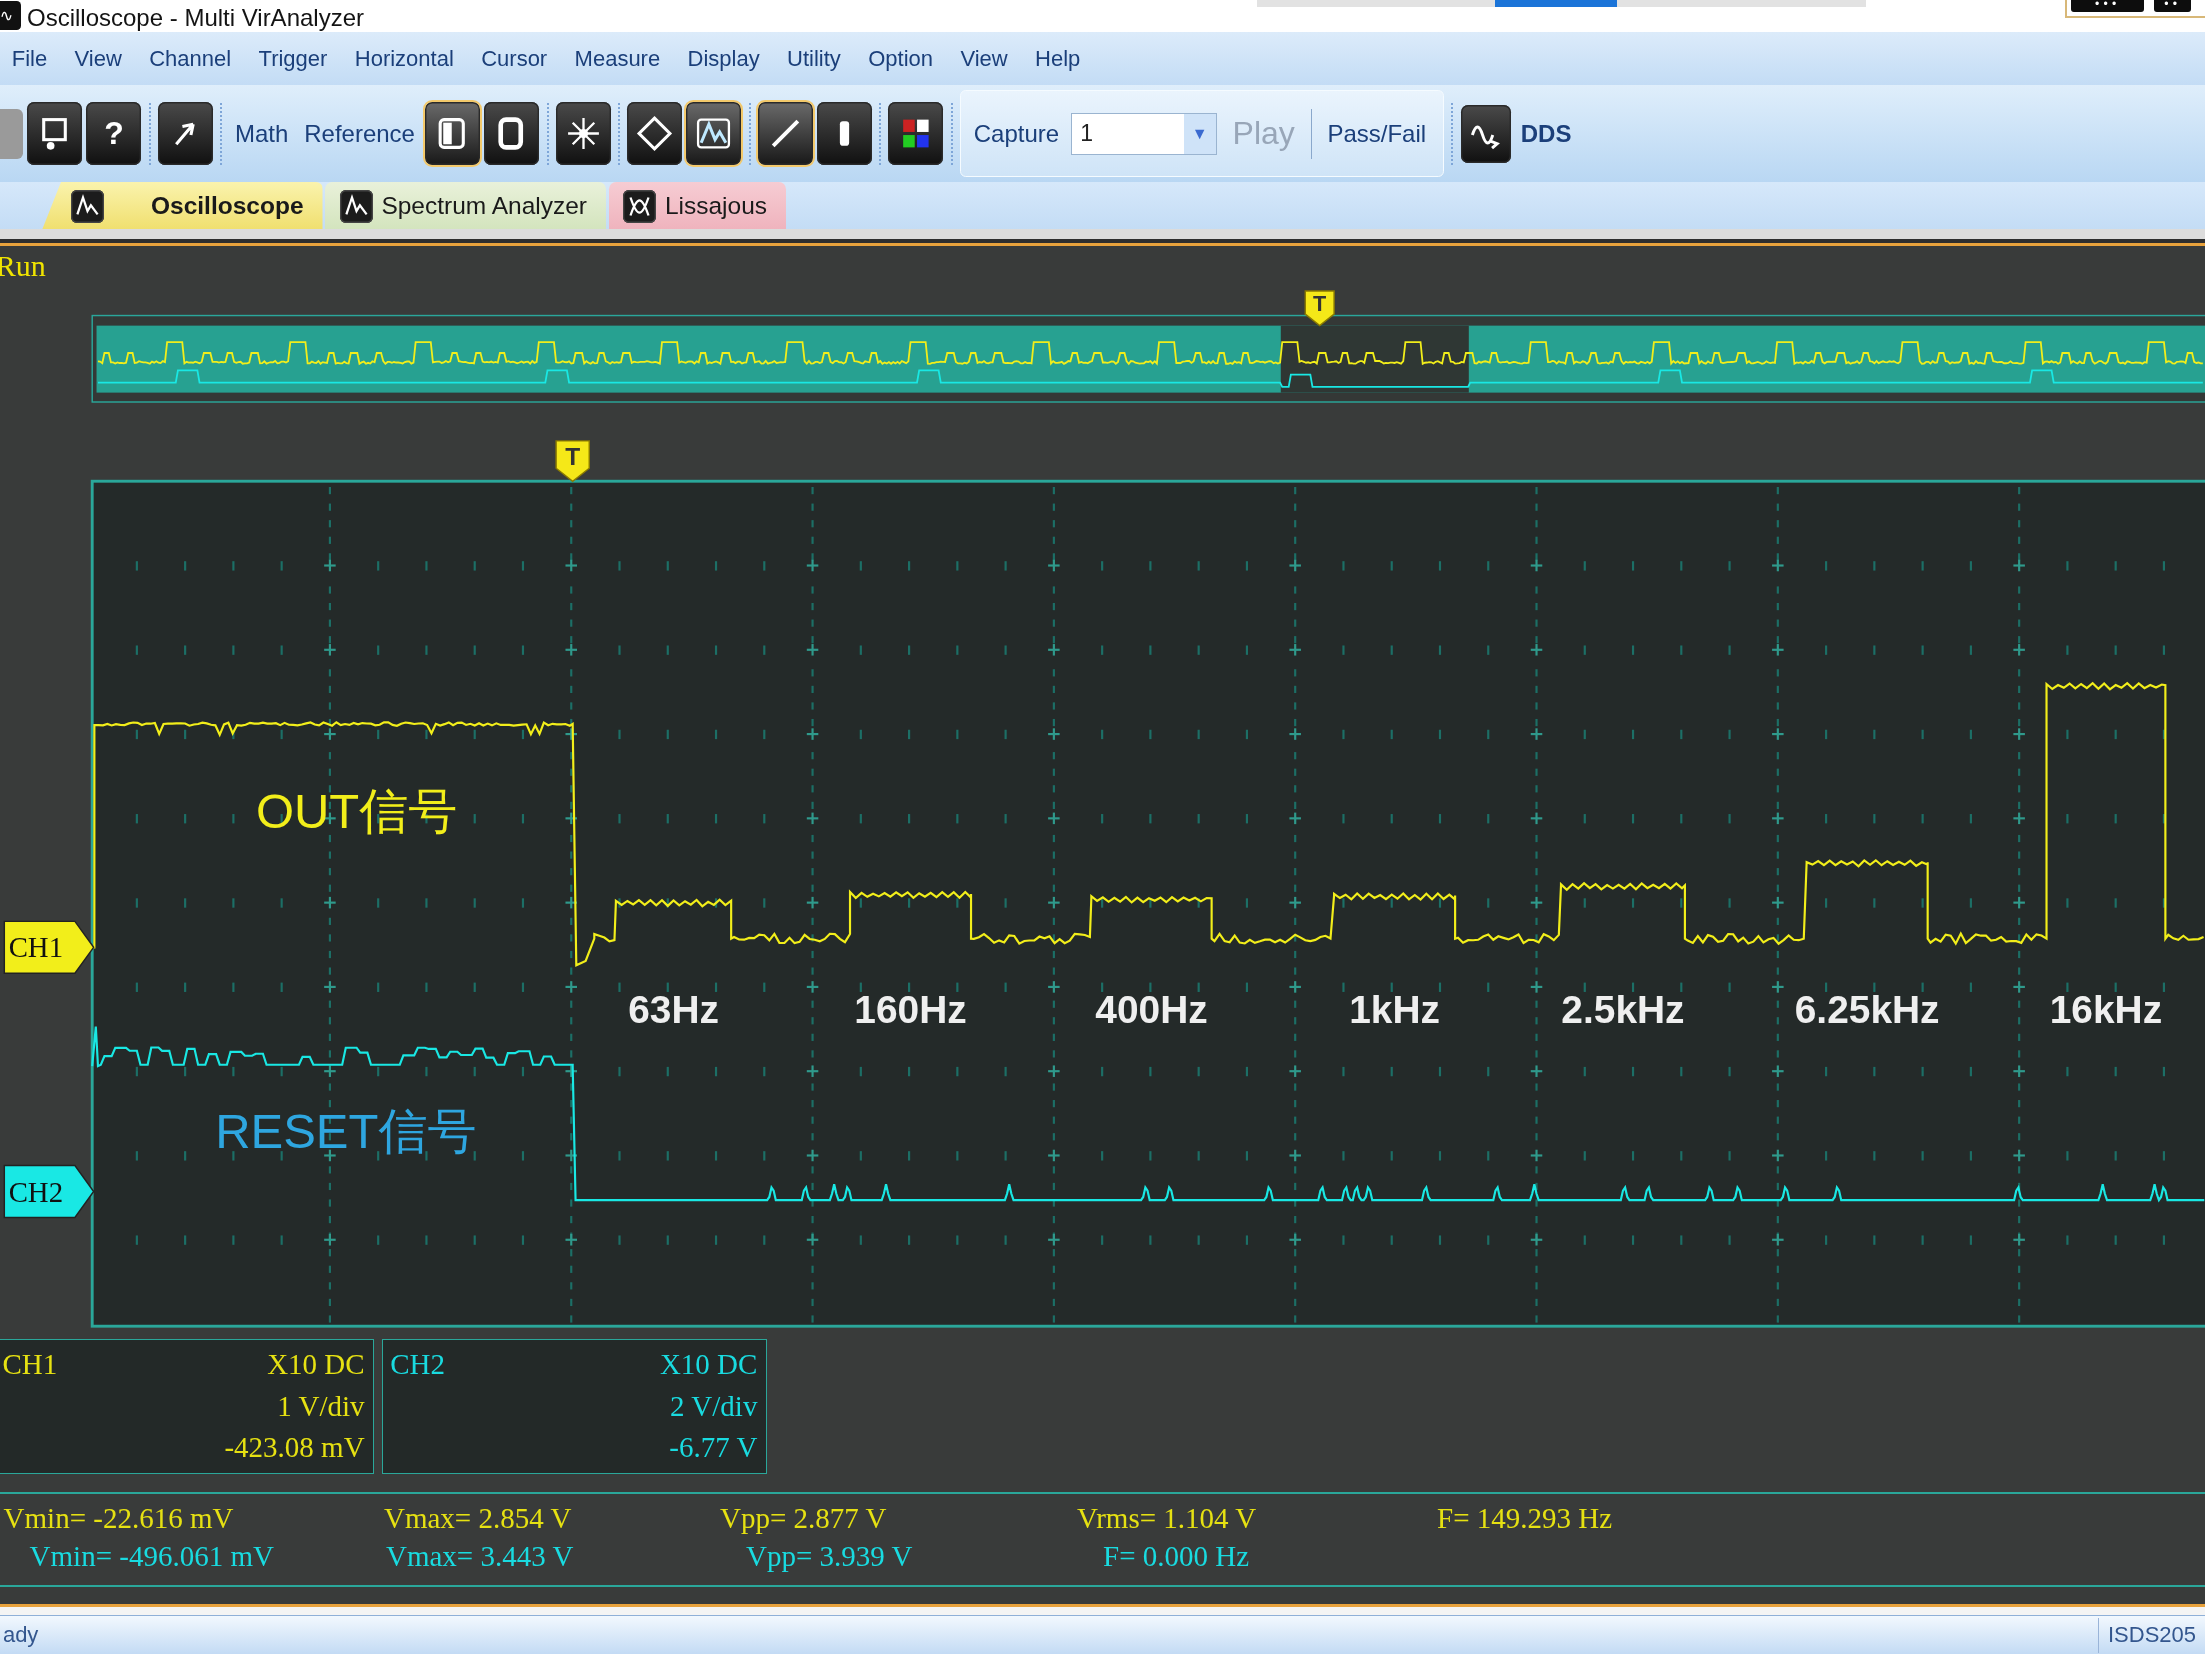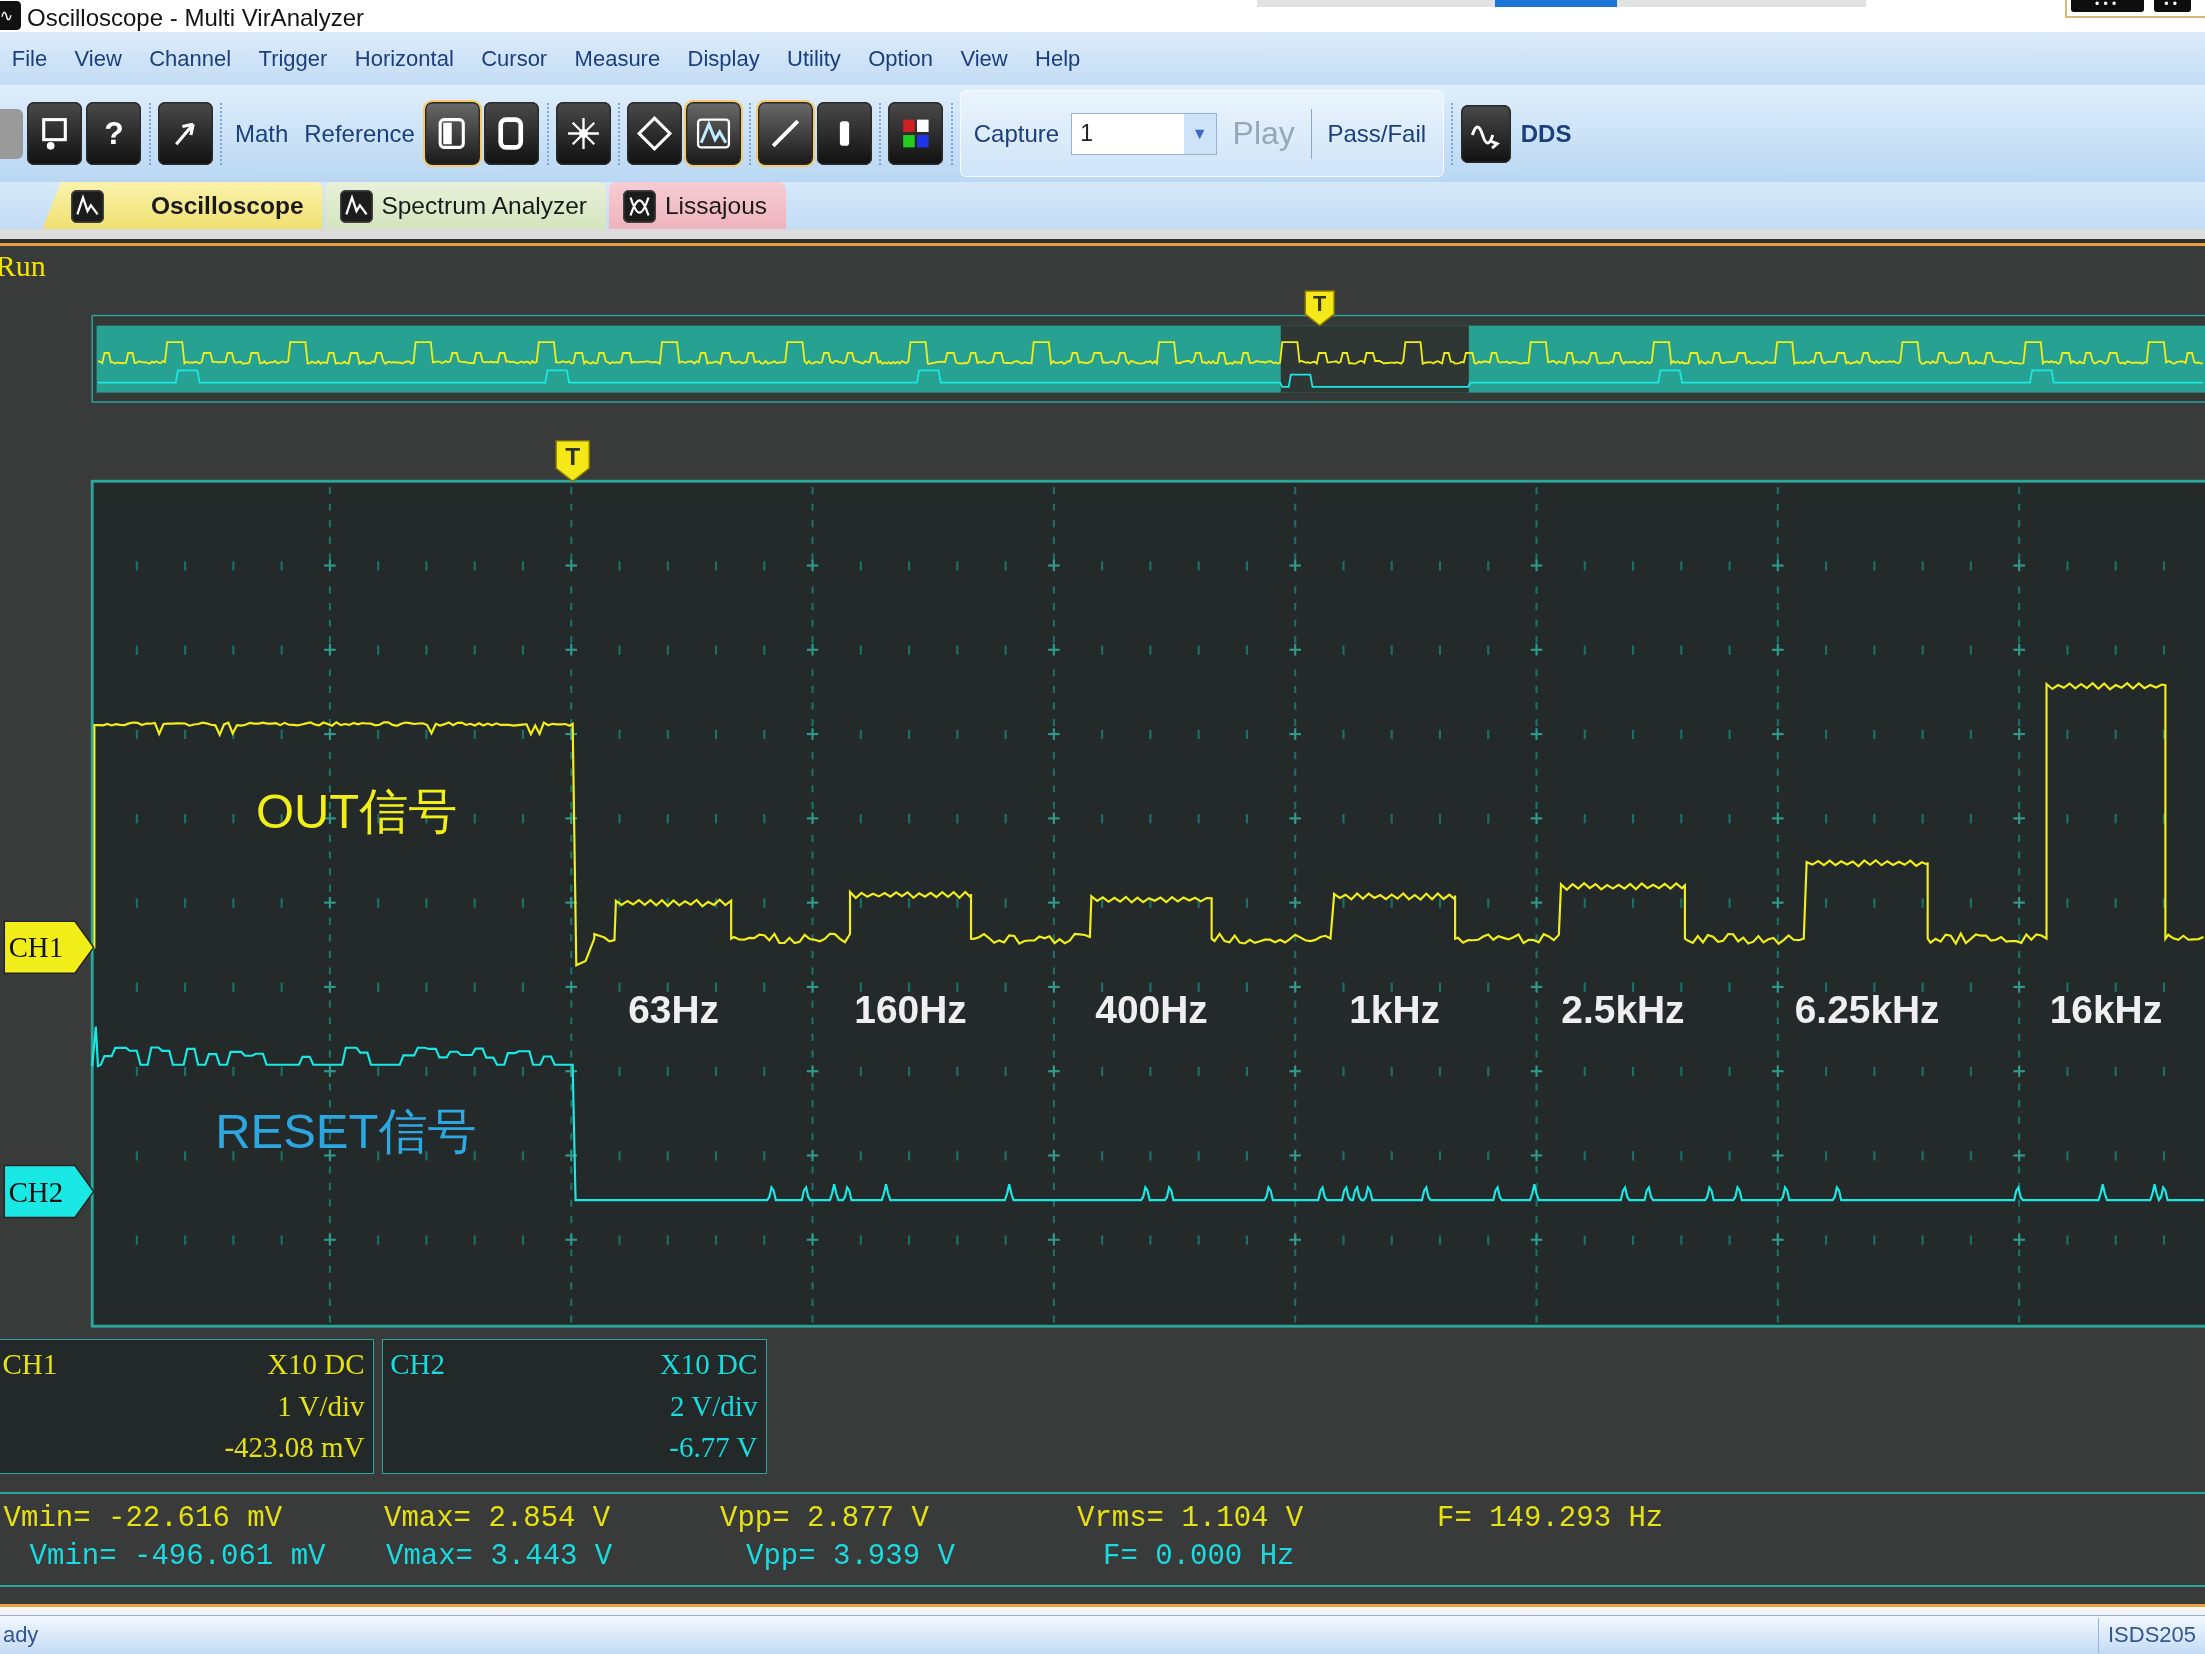"Vmin= -22.616 mV" .meas-row span { font-family: Liberation Mono, monospace -> none }
